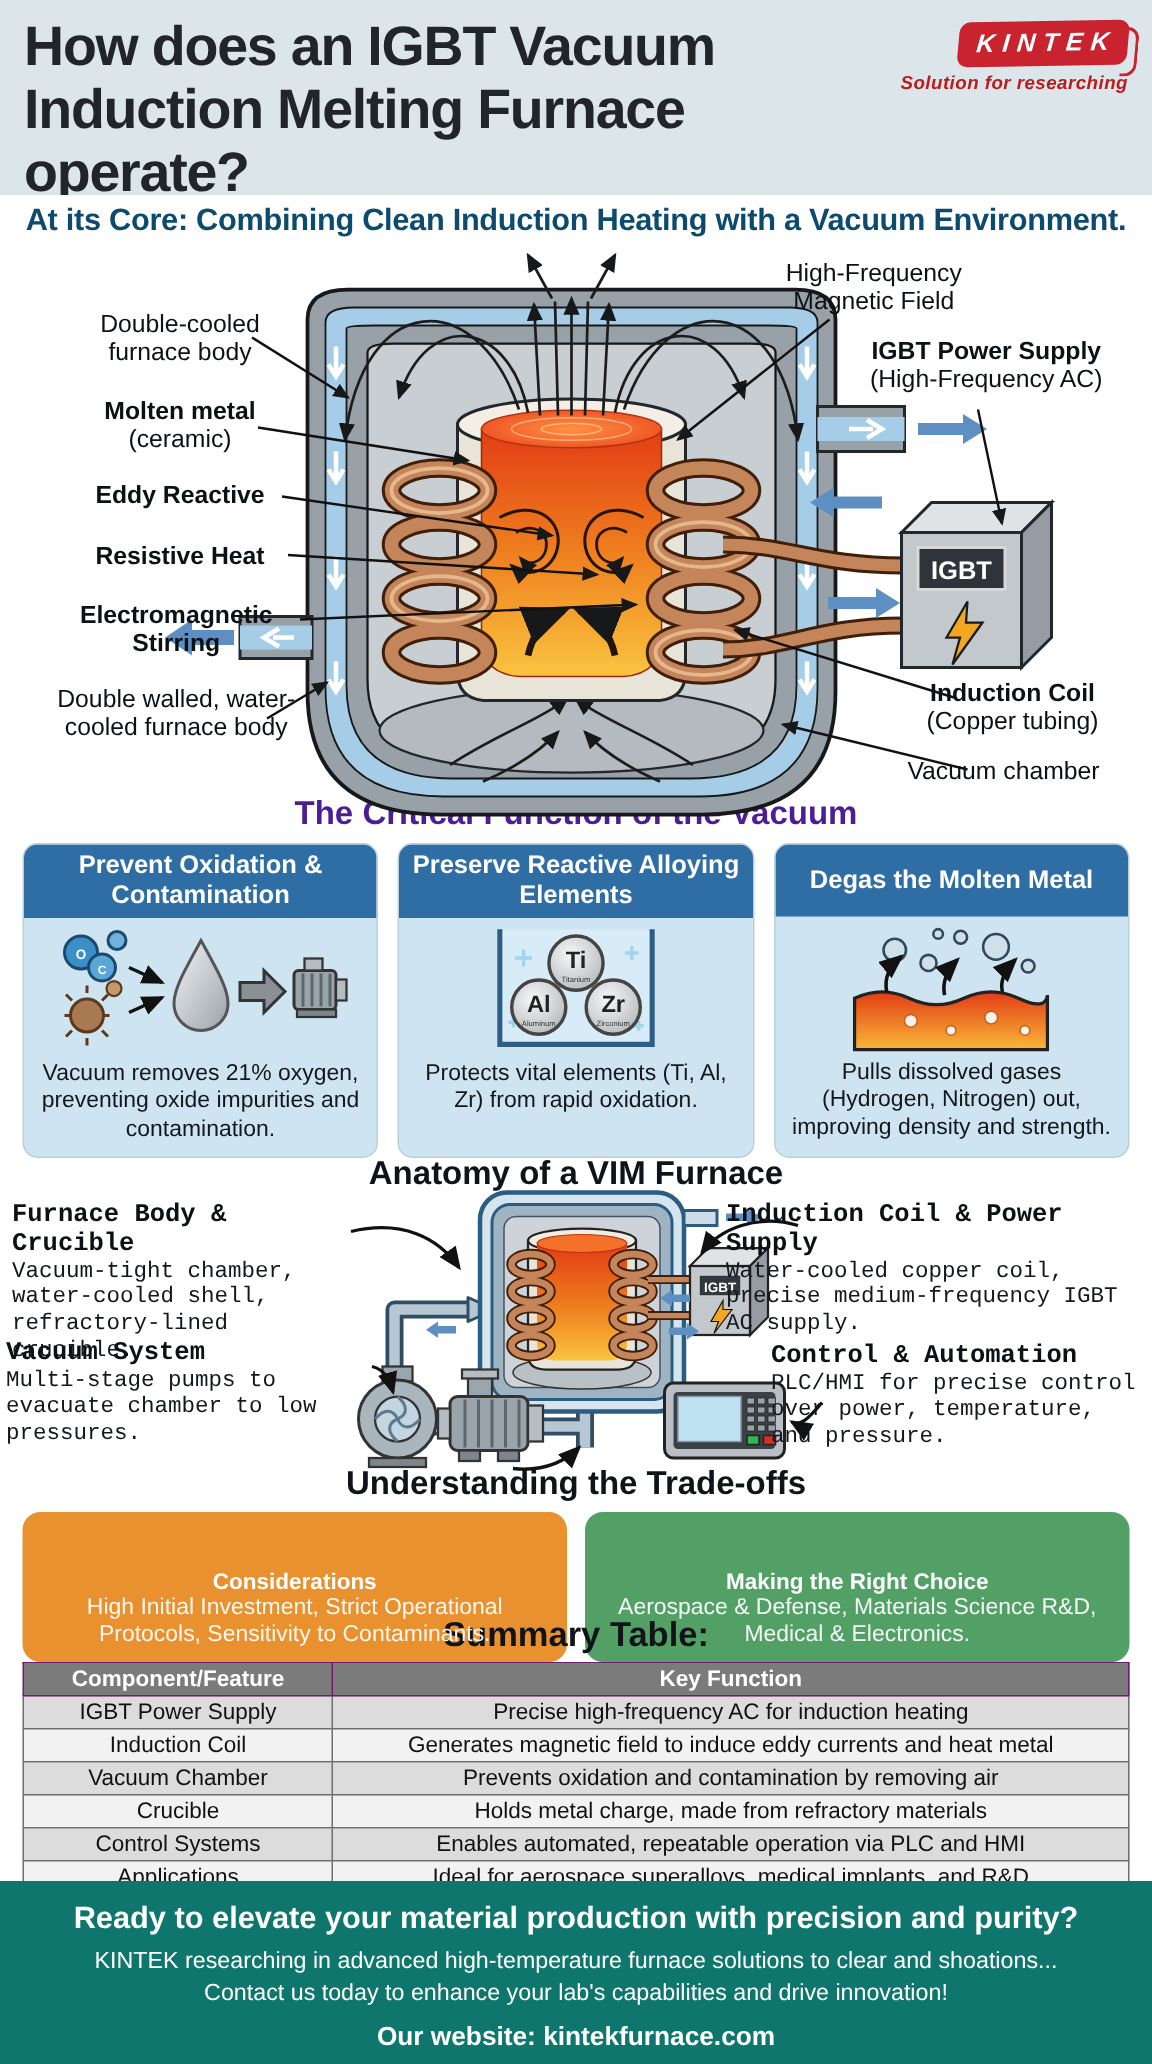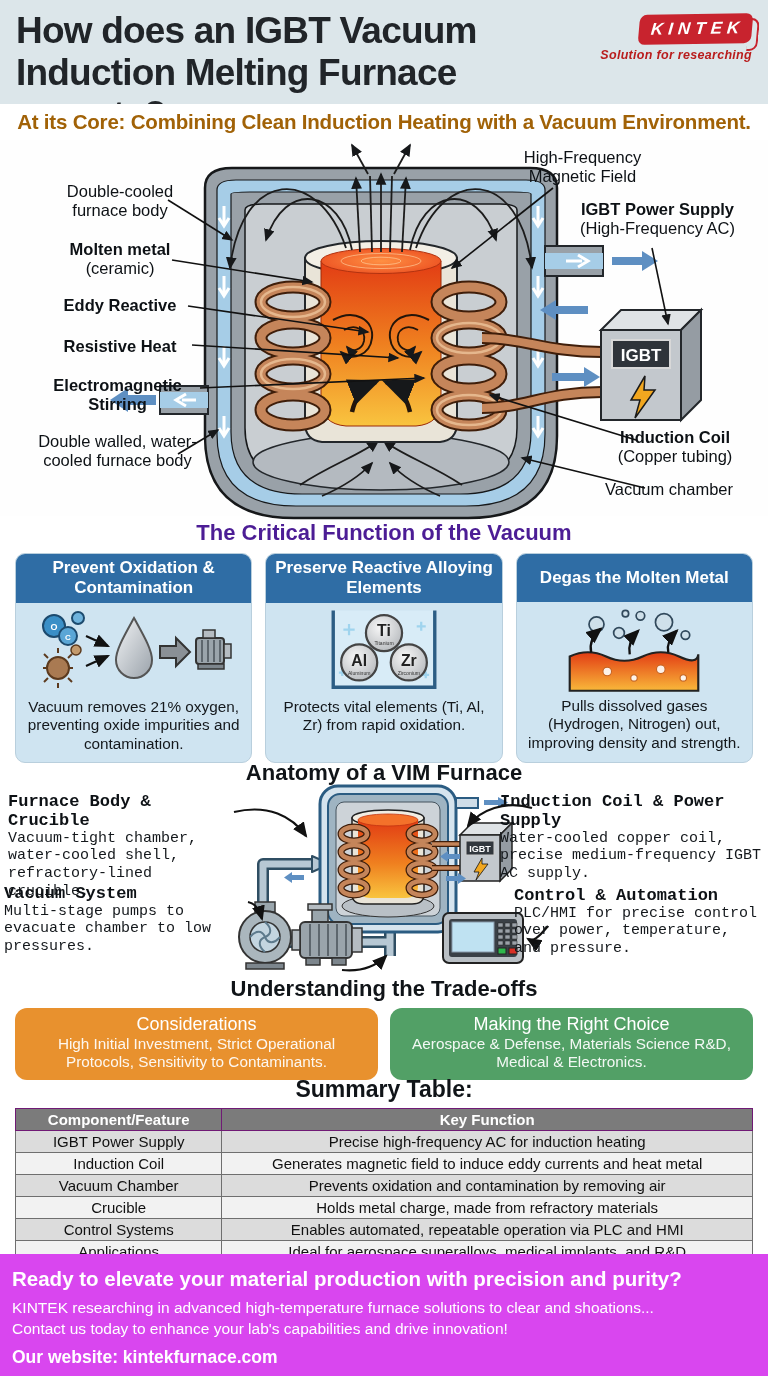"How does an IGBT Vacuum" .top-band { height: 104px -> 130px }
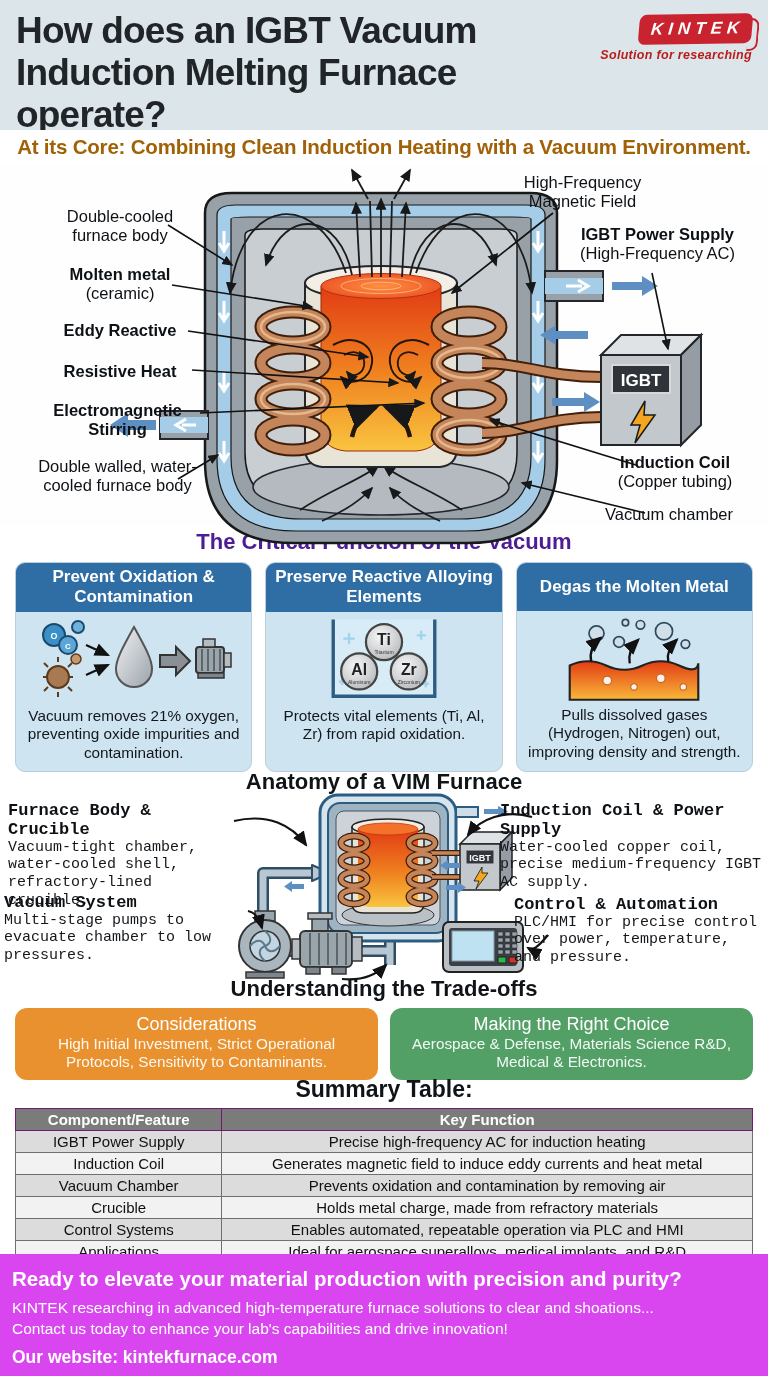"At its Core: Combining Clean" .subtitle-bar { color: #a16207 -> #0c4a6e }
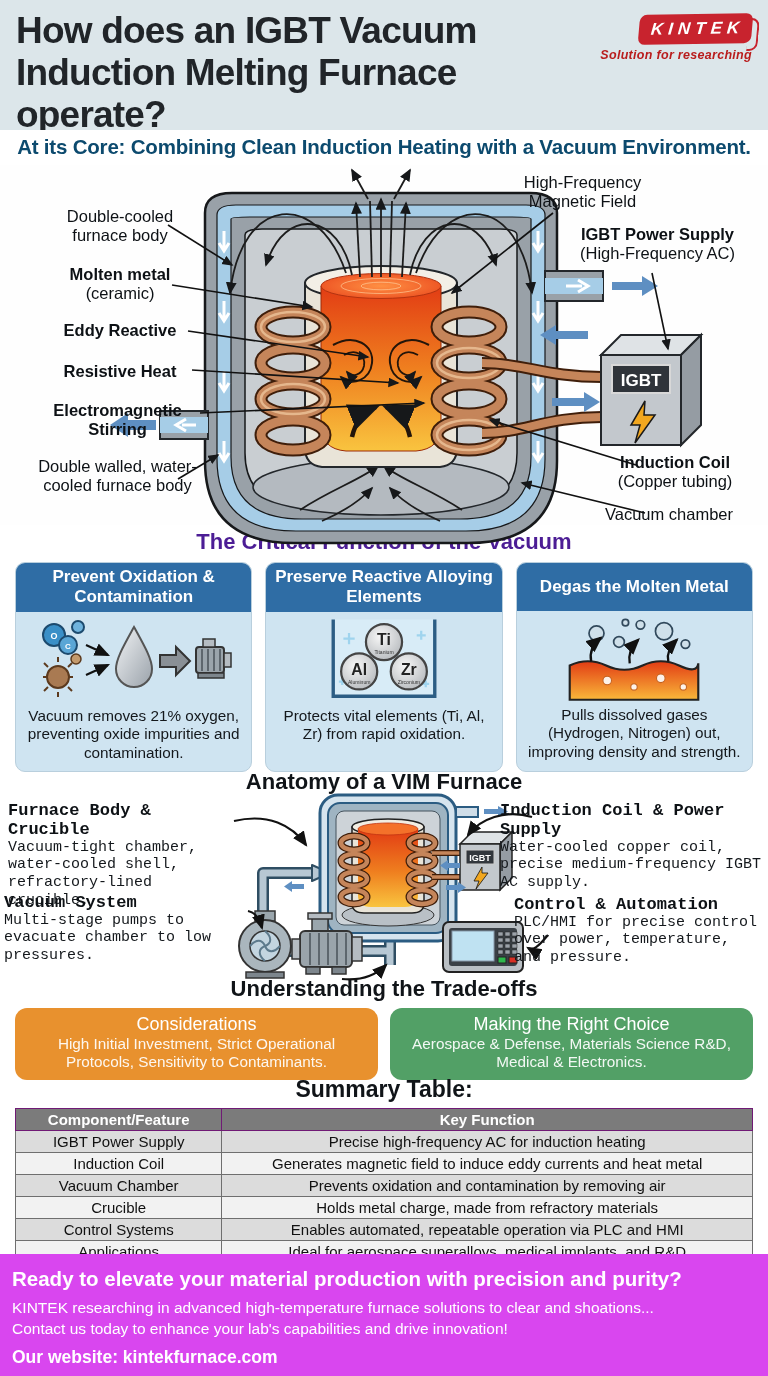"Induction Coil & Power Supply" div.an-callout { right: 0 -> 16px }
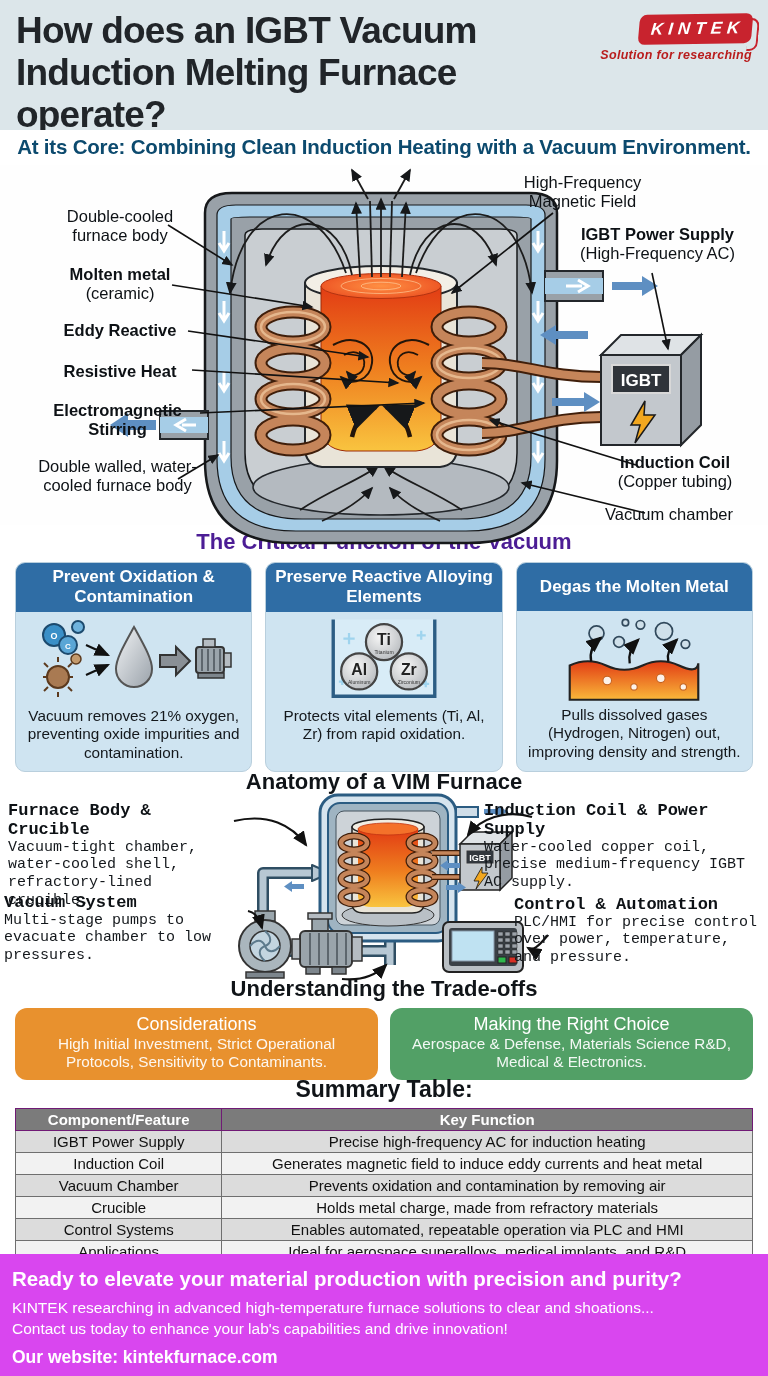"Considerations" .tcard-title { font-size: 18px -> 15px; font-weight: normal -> bold; margin-top: none -> 32px }
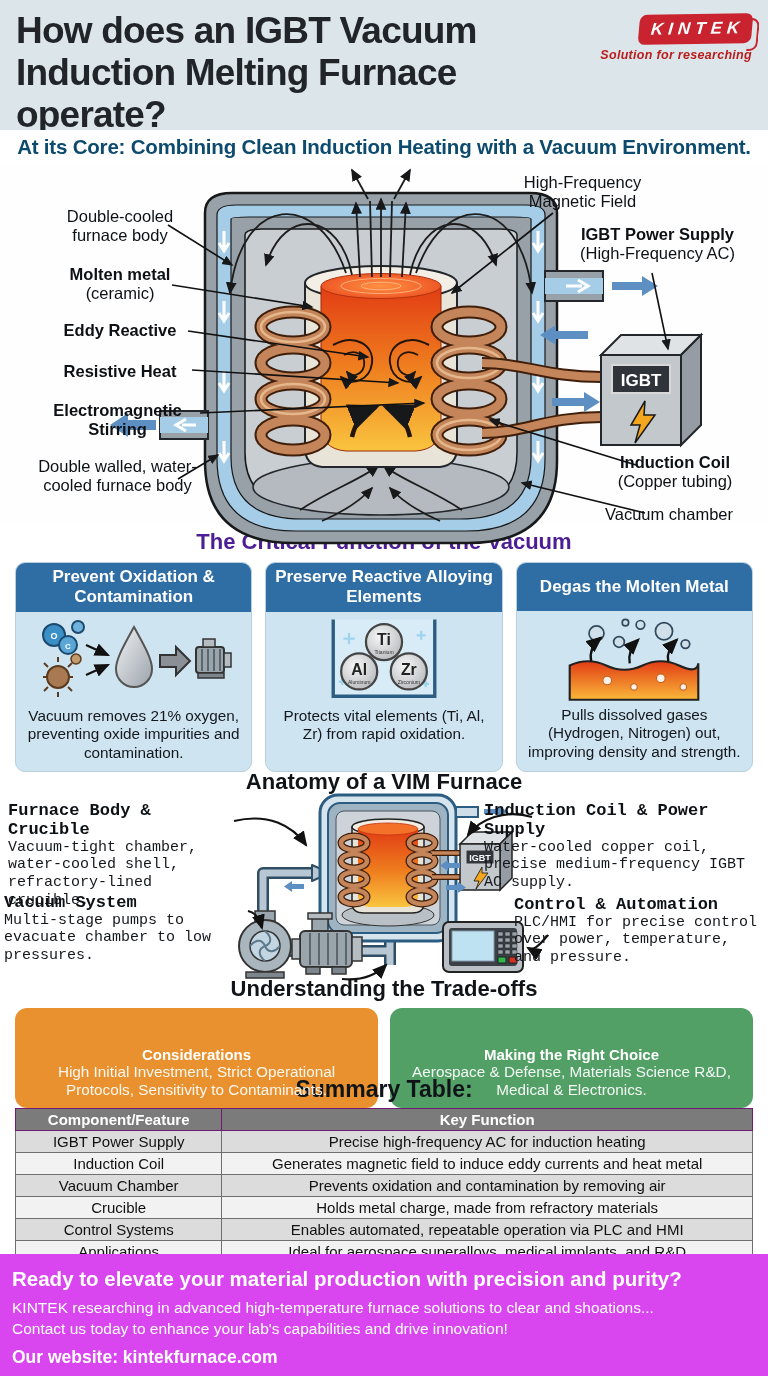"Ready to elevate your material" .footer { background: #d946ef -> #0f766e; text-align: left -> center }
